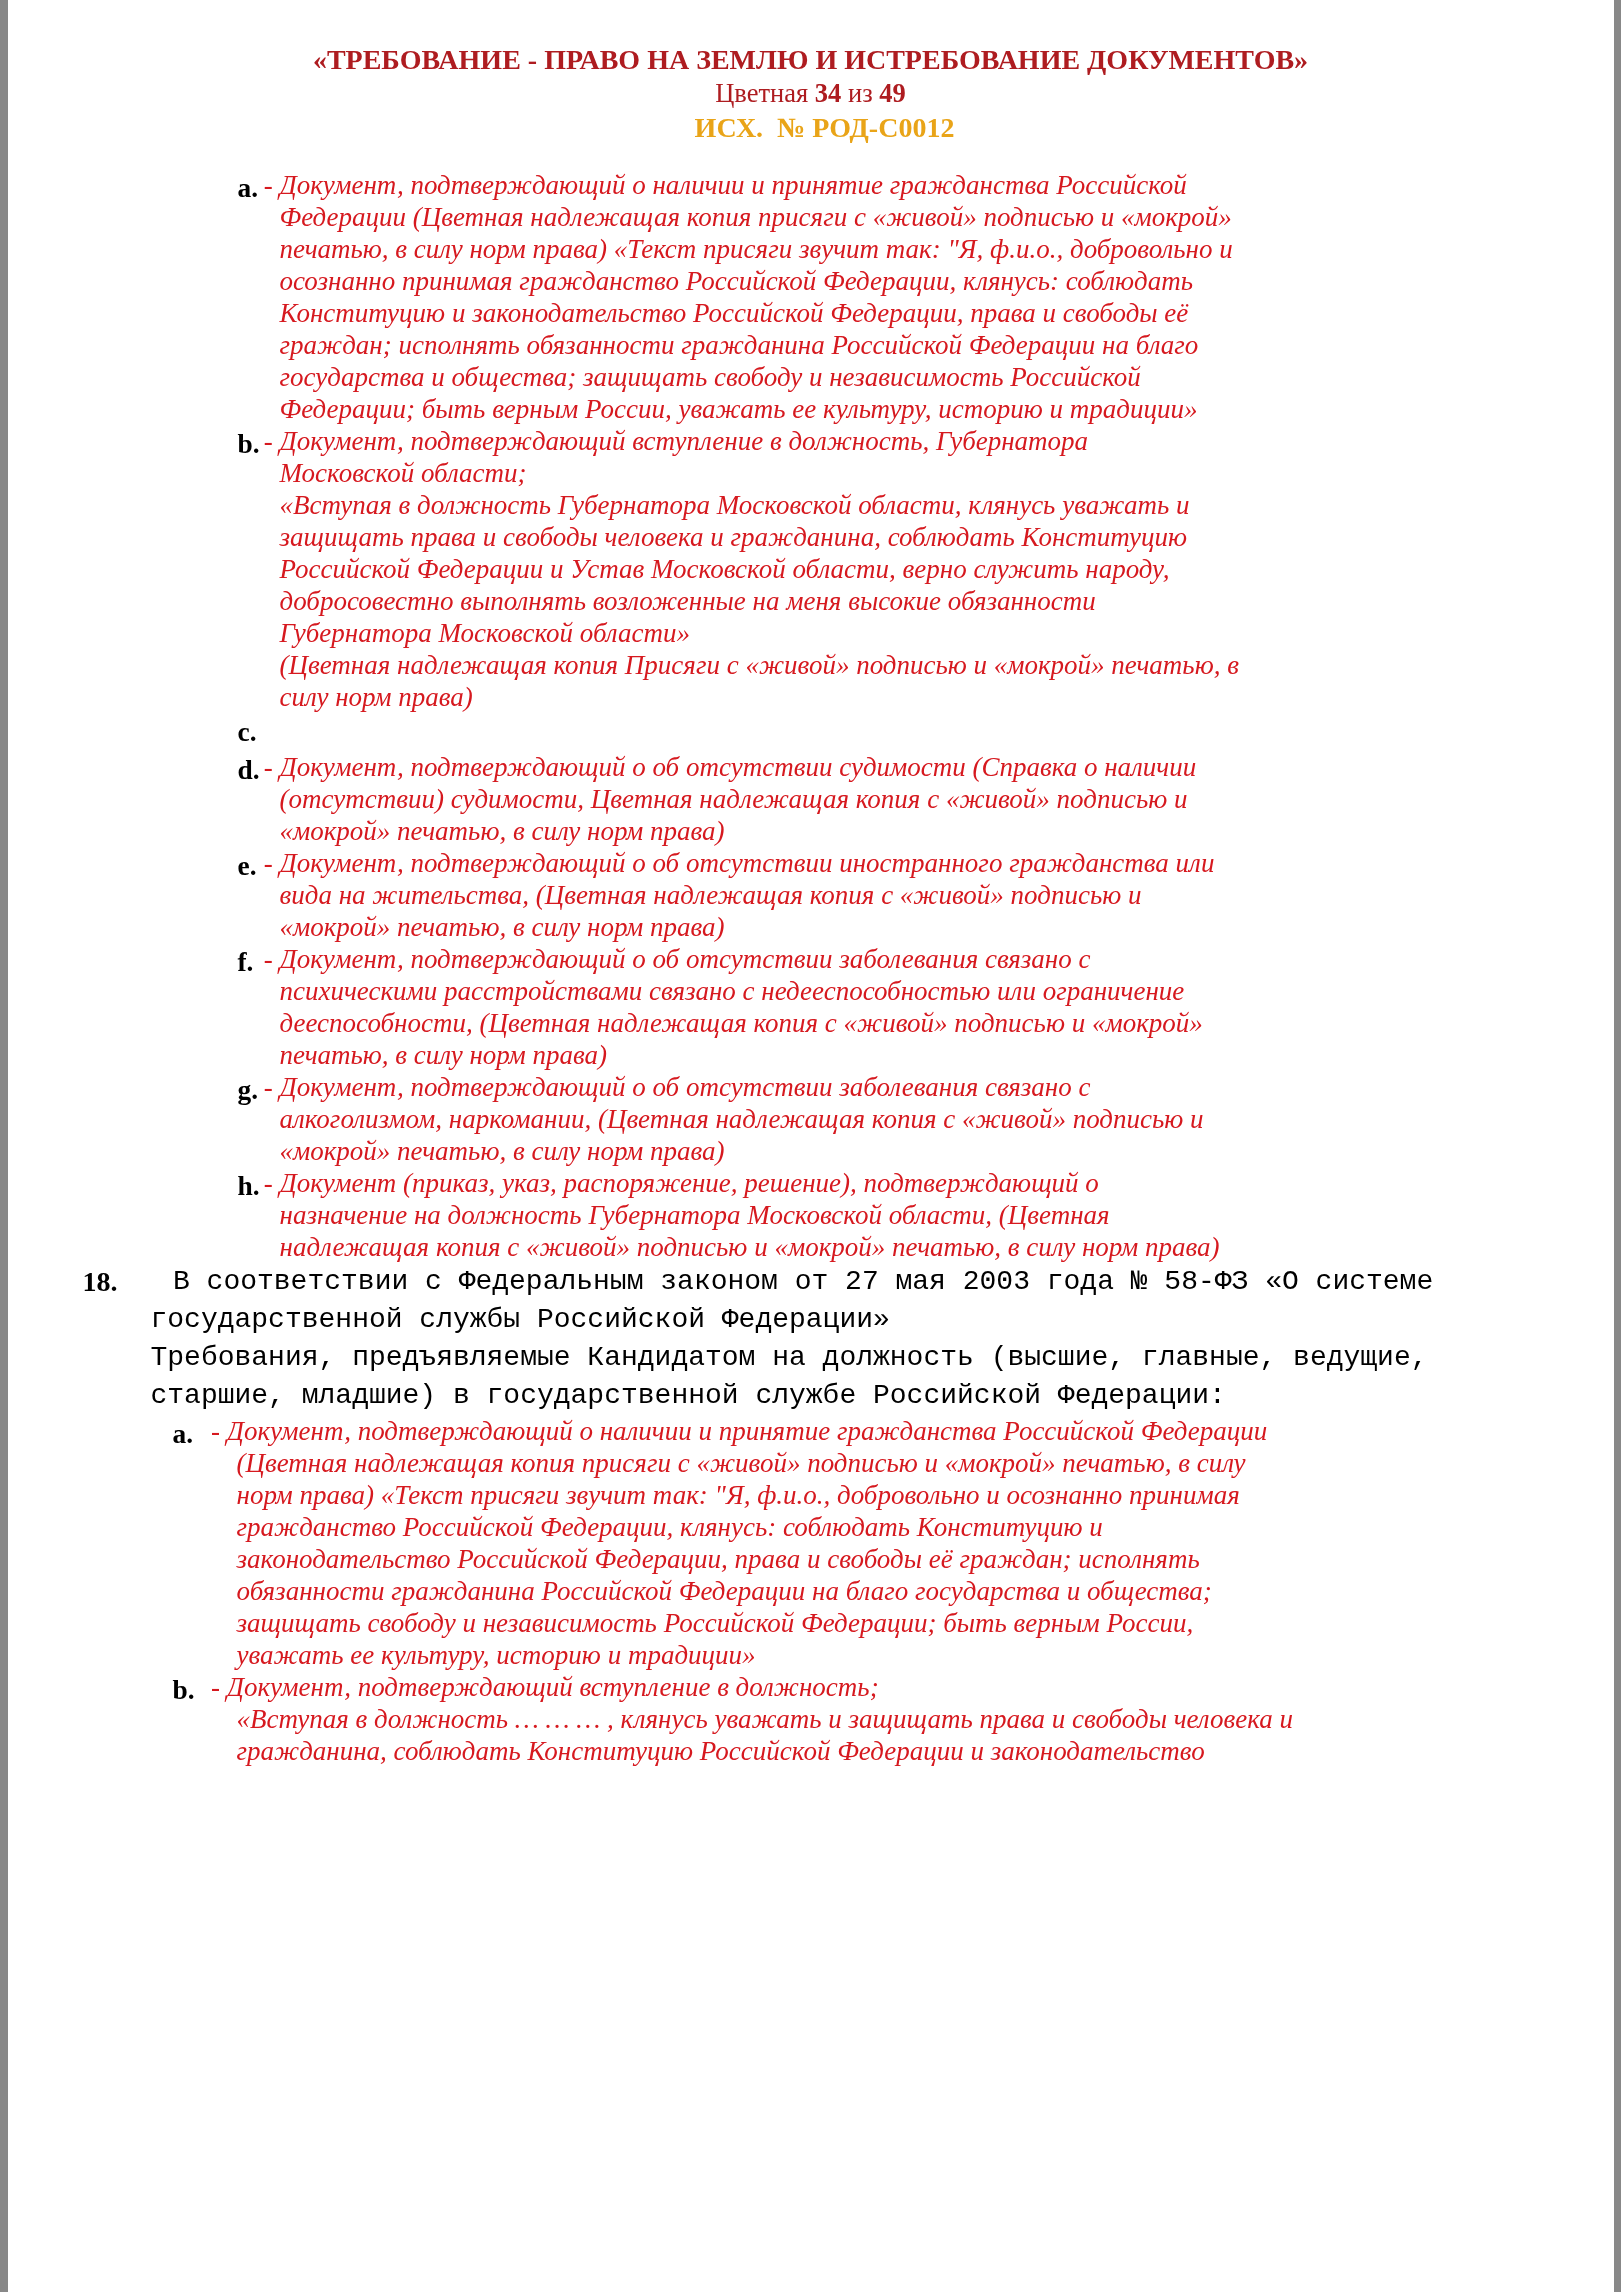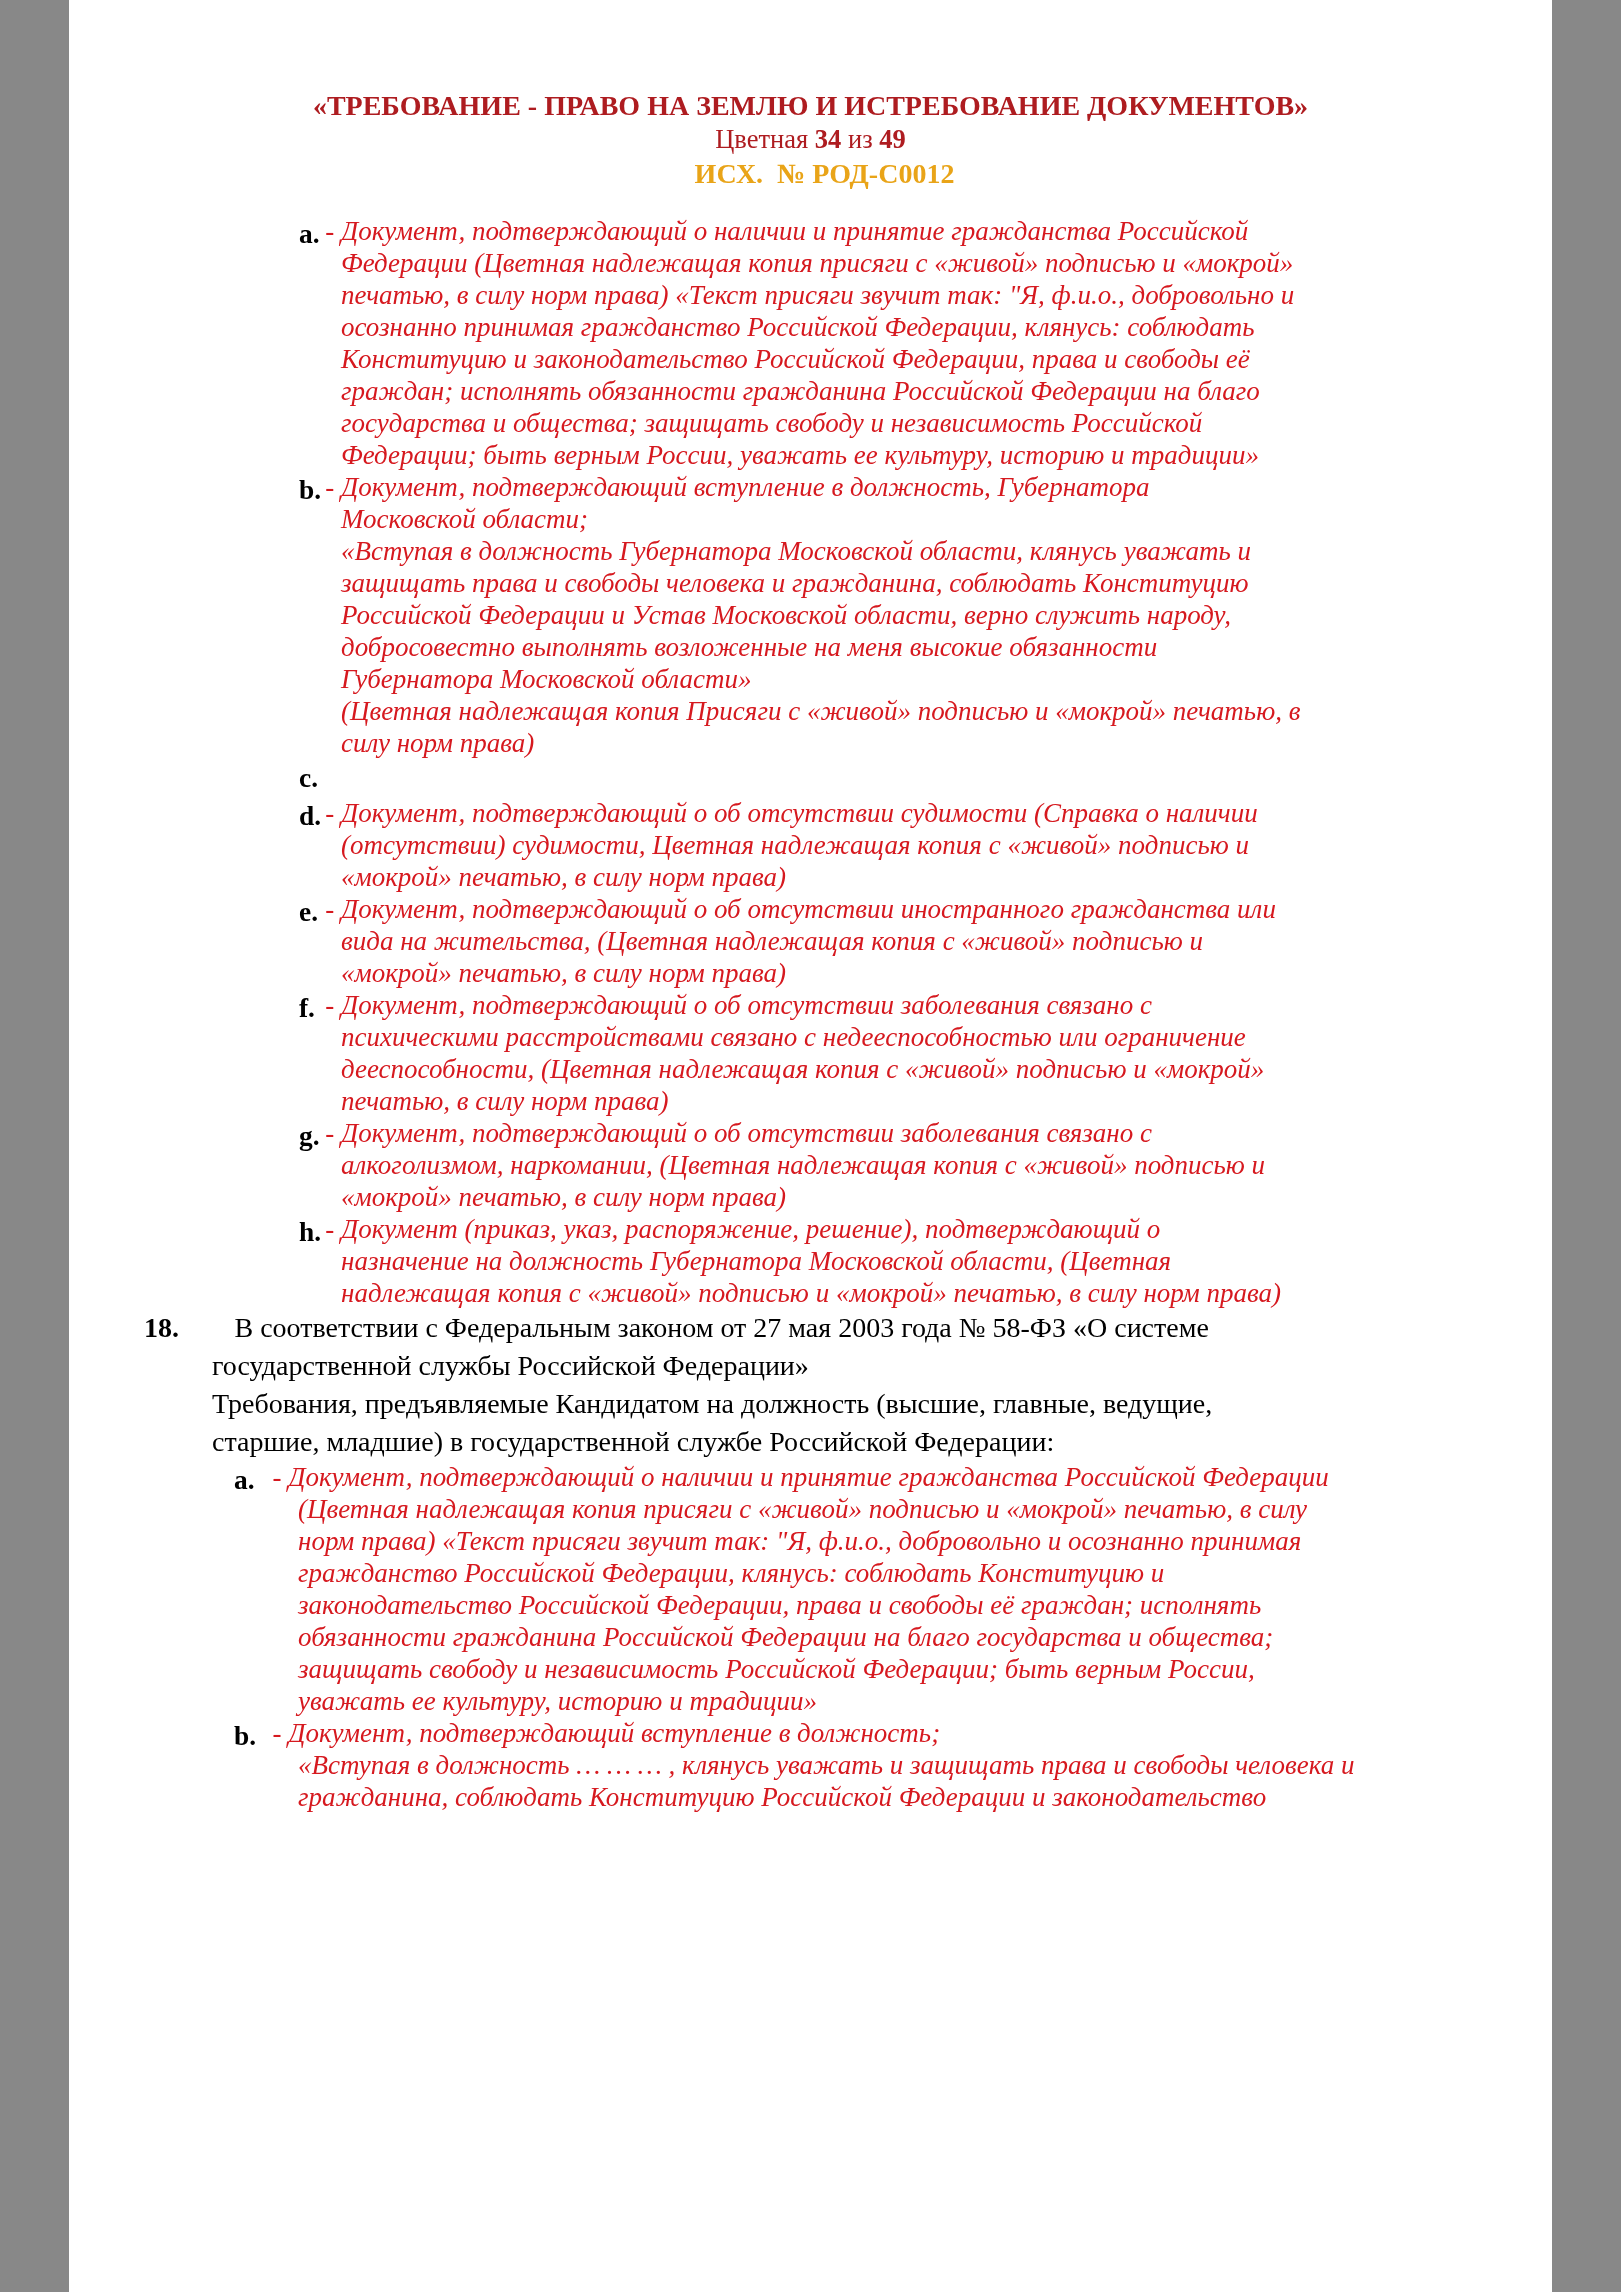"«ТРЕБОВАНИЕ - ПРАВО НА ЗЕМЛЮ" .page { padding-top: 88px -> 42px; width: 1483px -> 1606px }
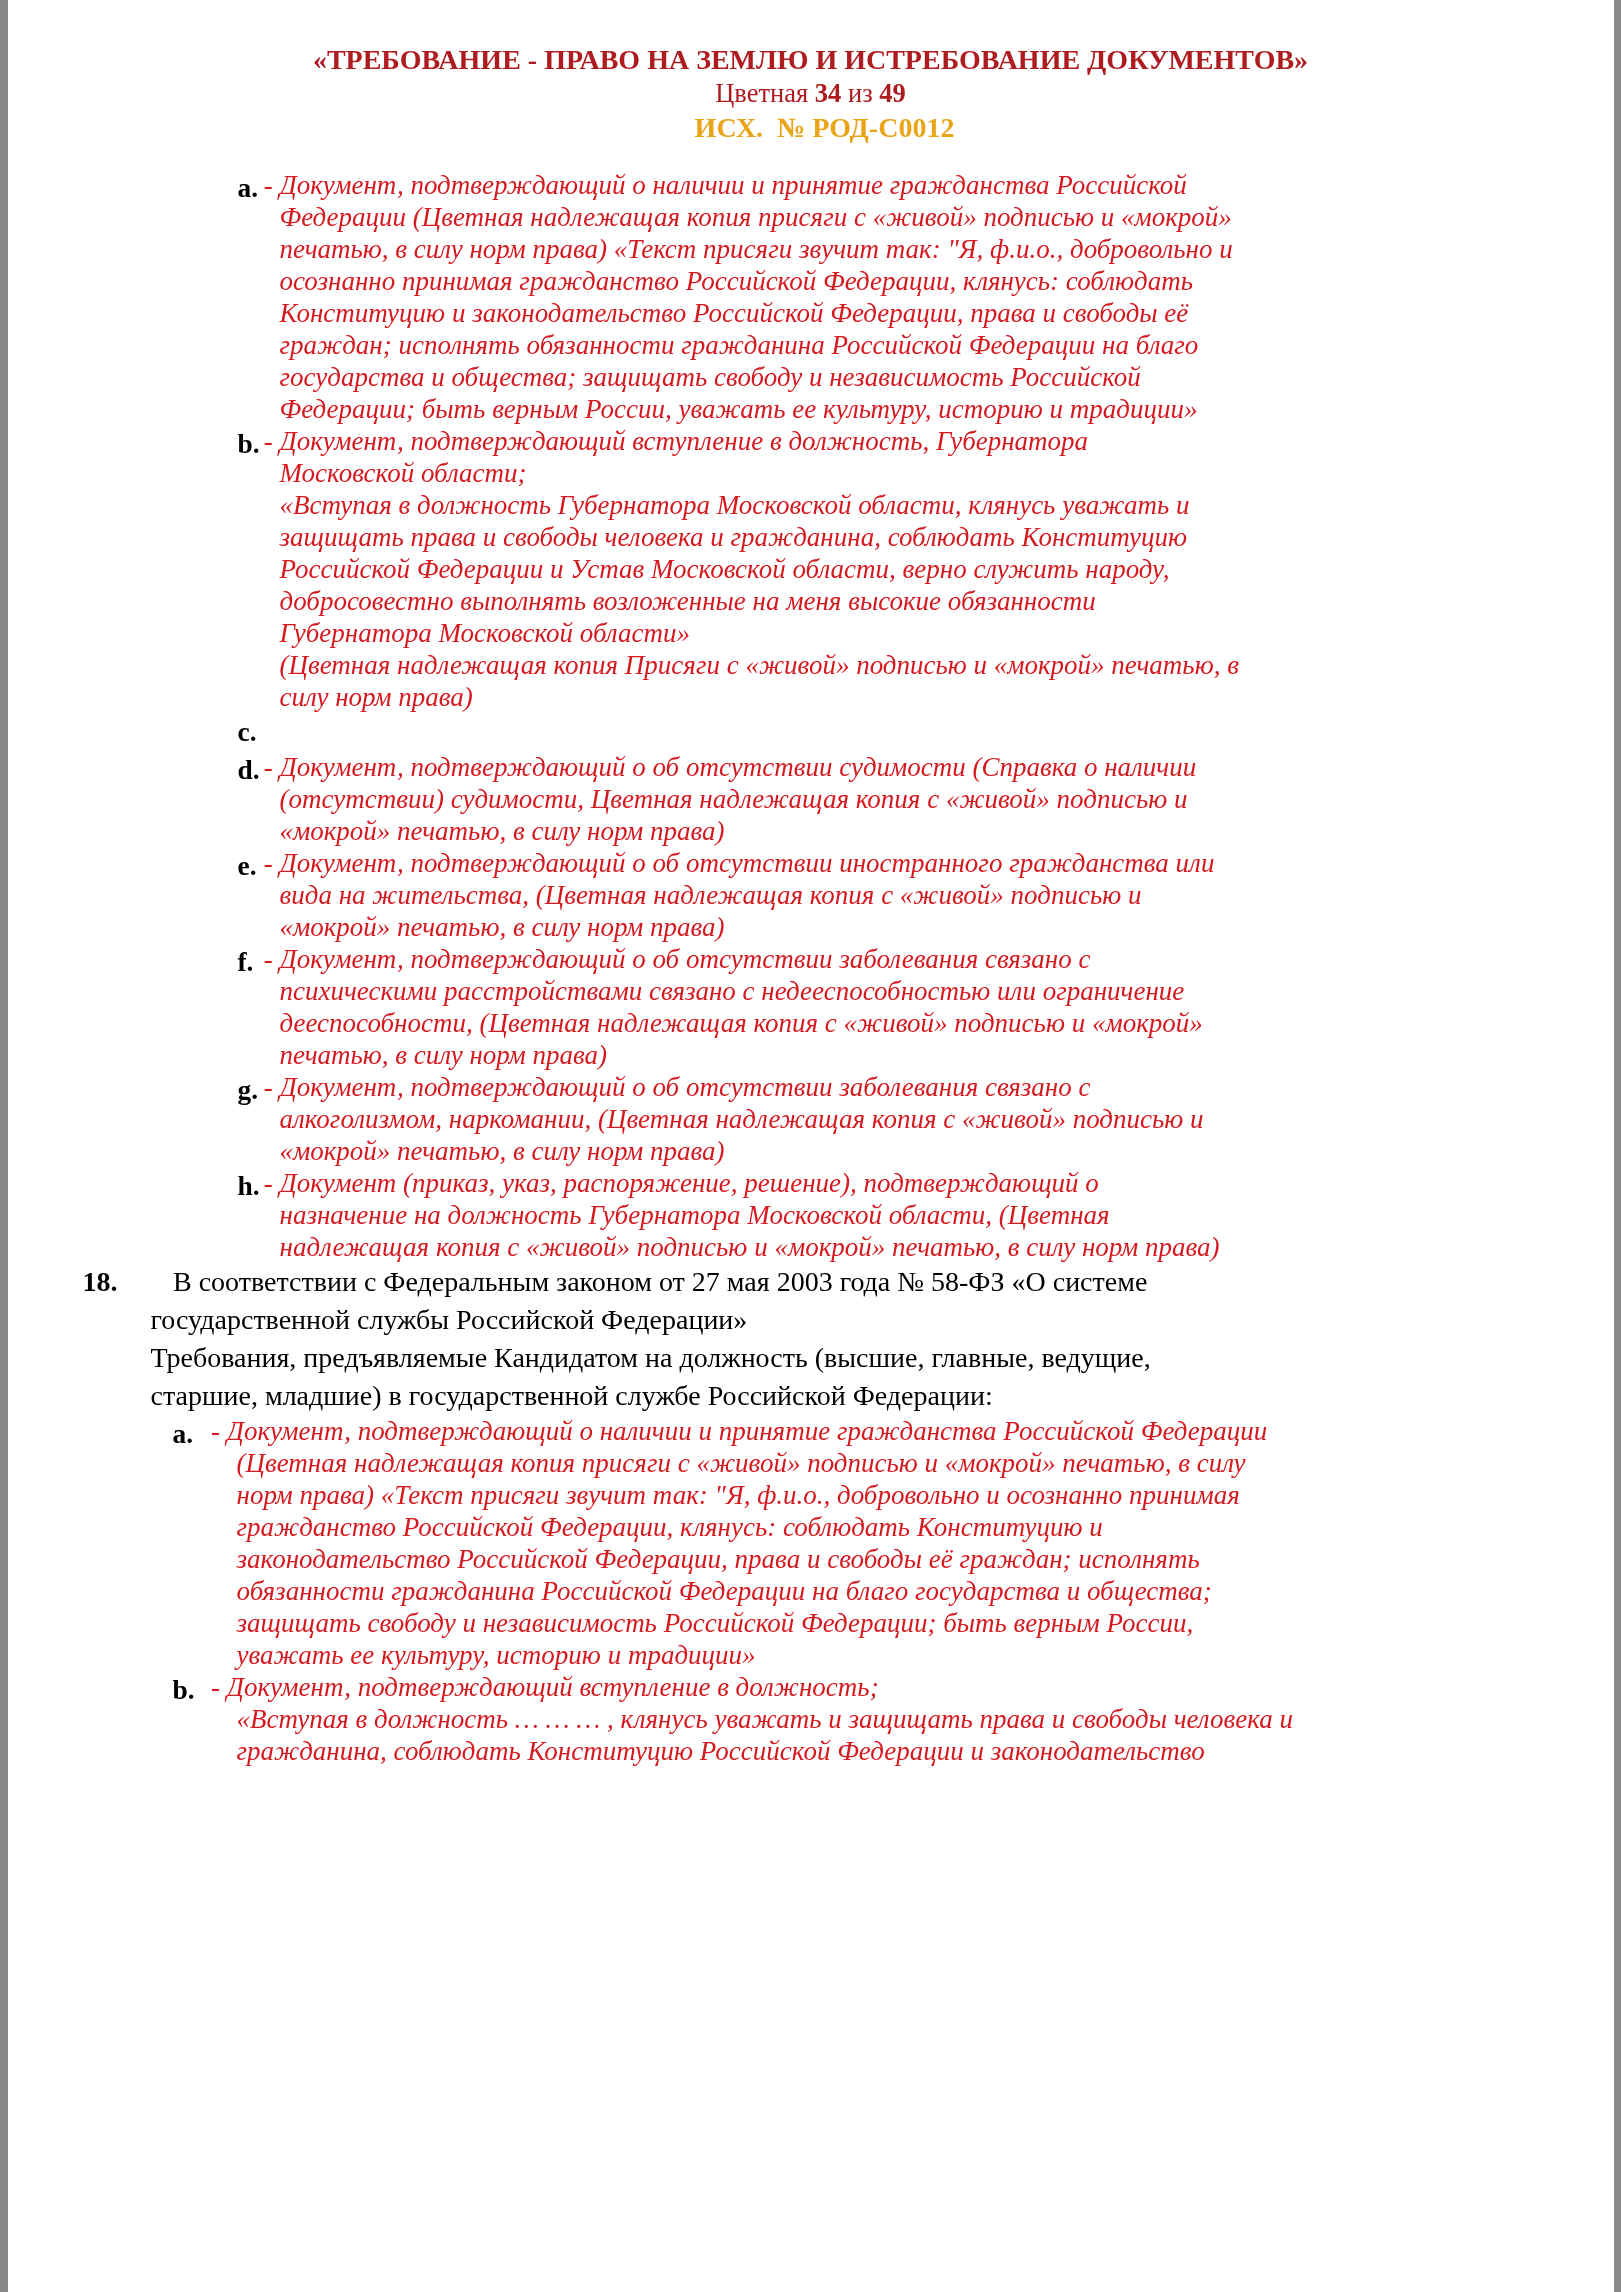"В соответствии с Федеральным законом" .clause-18 .body { font-family: none -> Liberation Mono, monospace }
